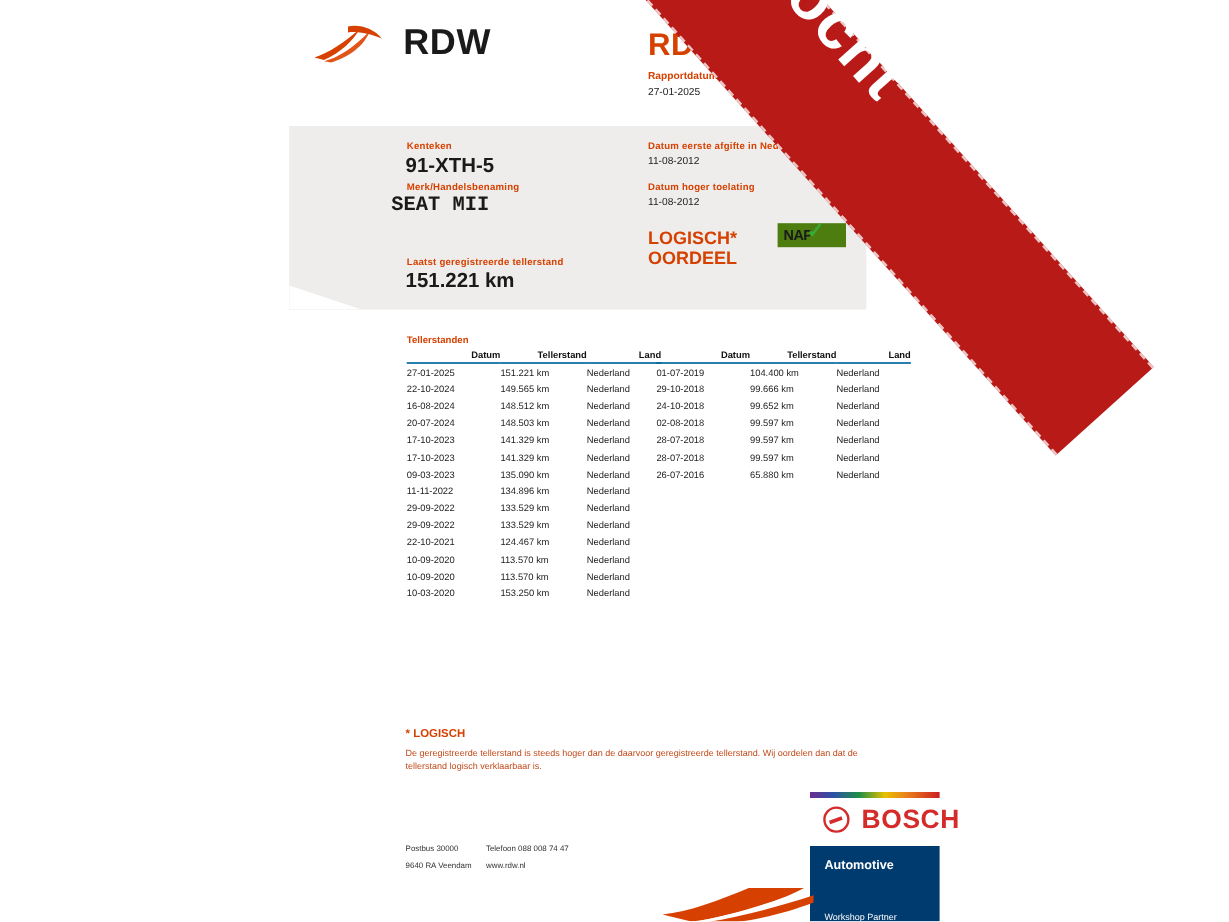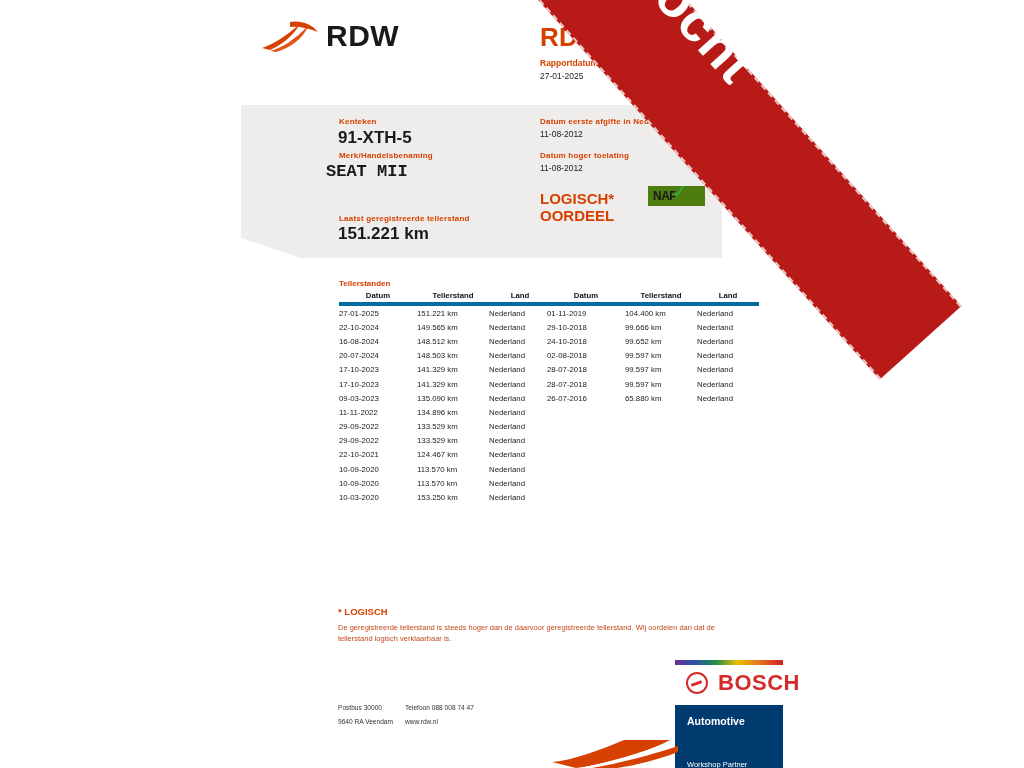"RDW" .logo-wrap { gap: none -> 10px }
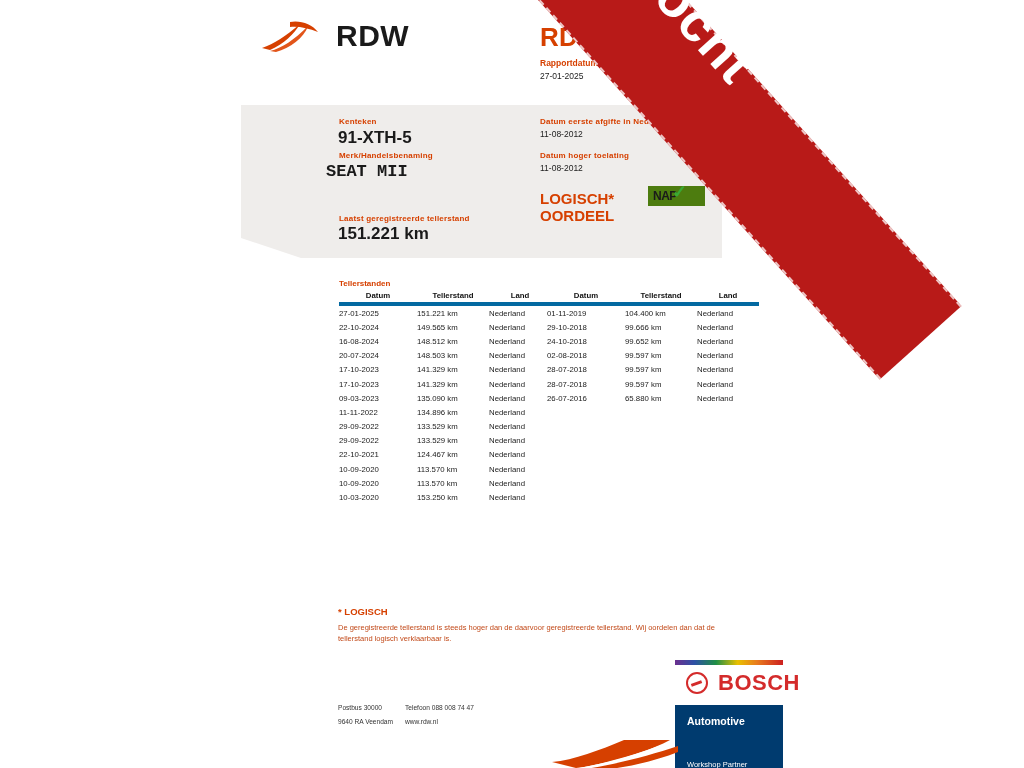"Datum" table.odo th { border-bottom: 4px solid #0369a1 -> 1px solid #0369a1; text-align: center -> right }
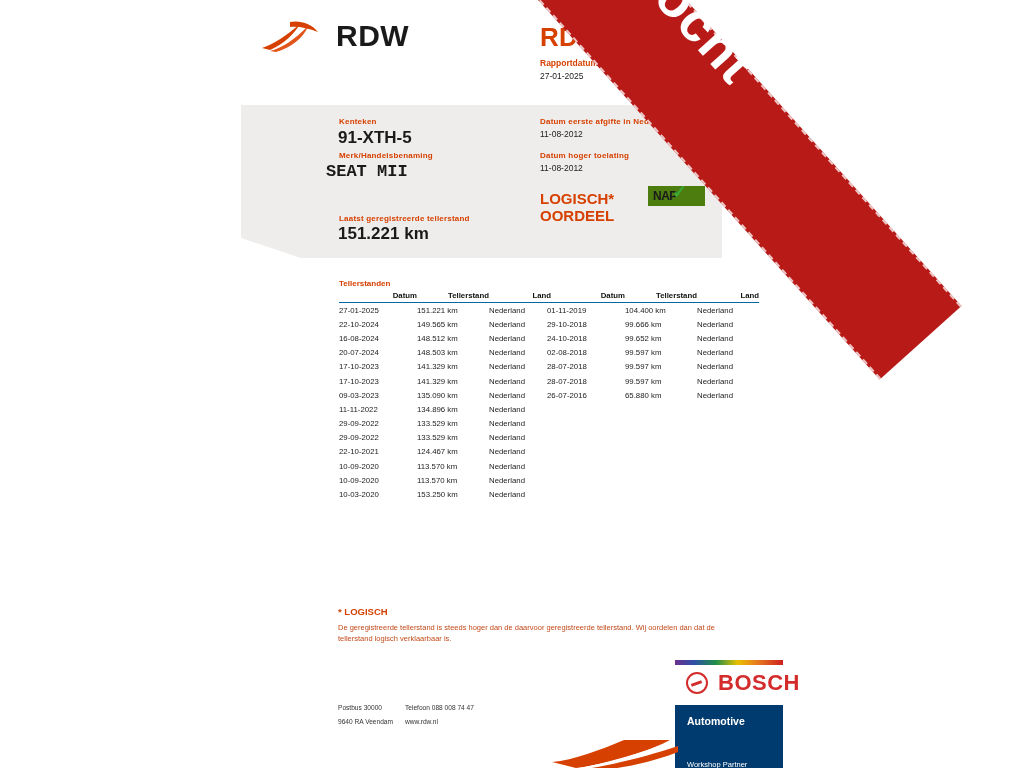"01-11-2019" td.c-datum { text: 01-11-2019 -> 01-07-2019 }
